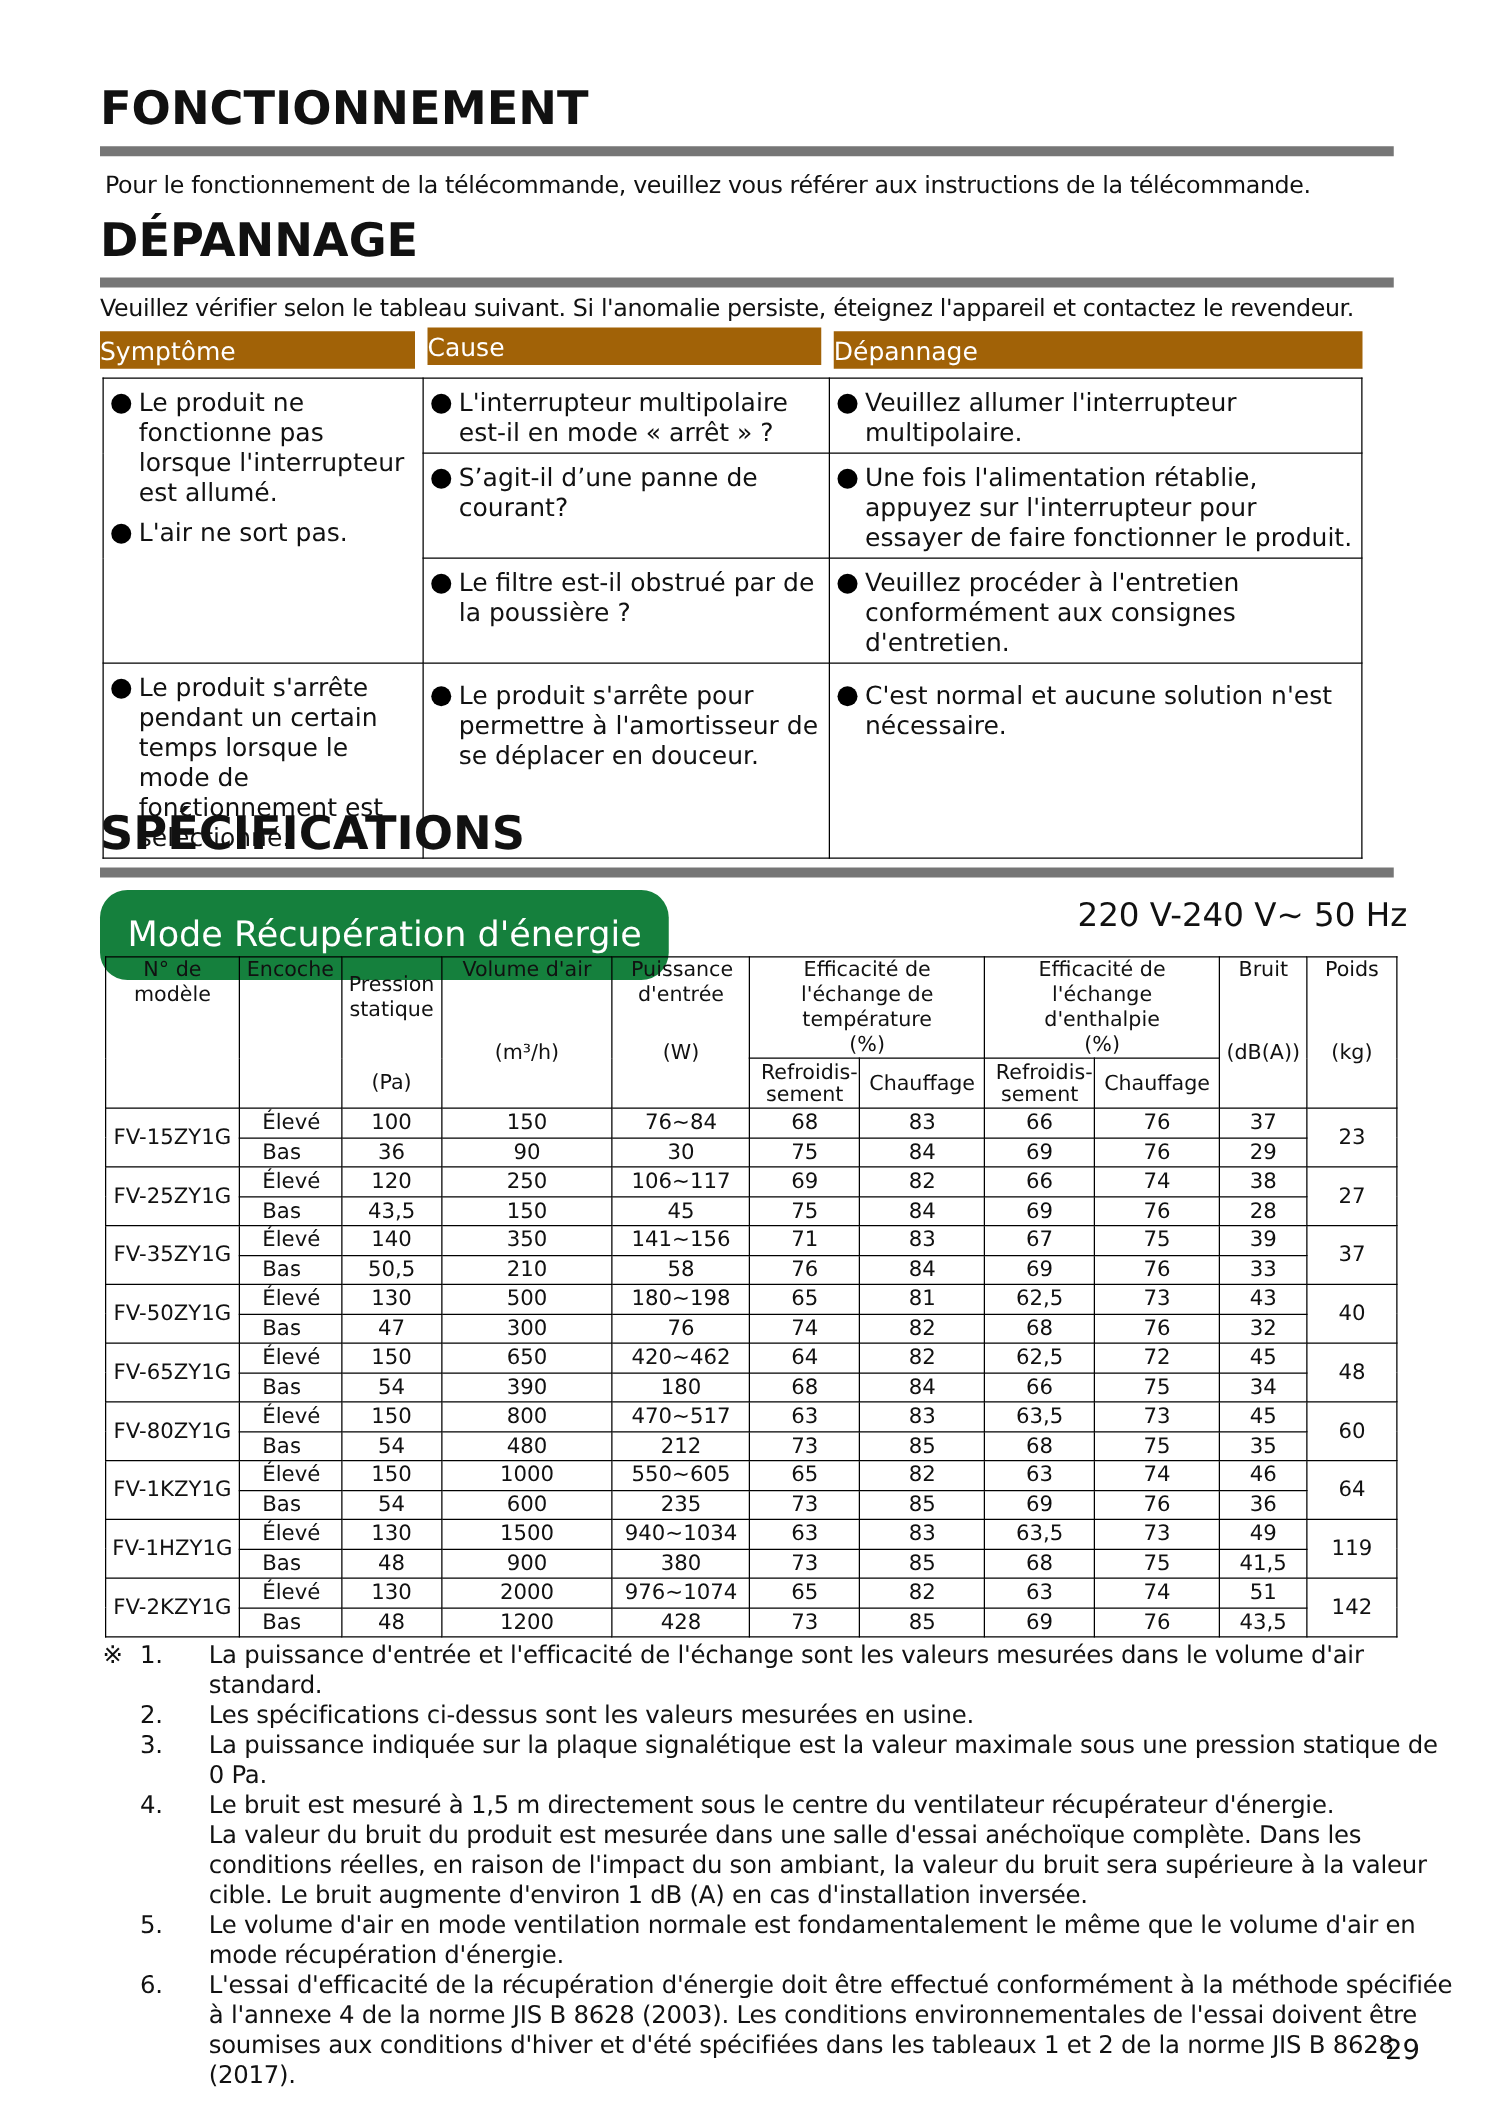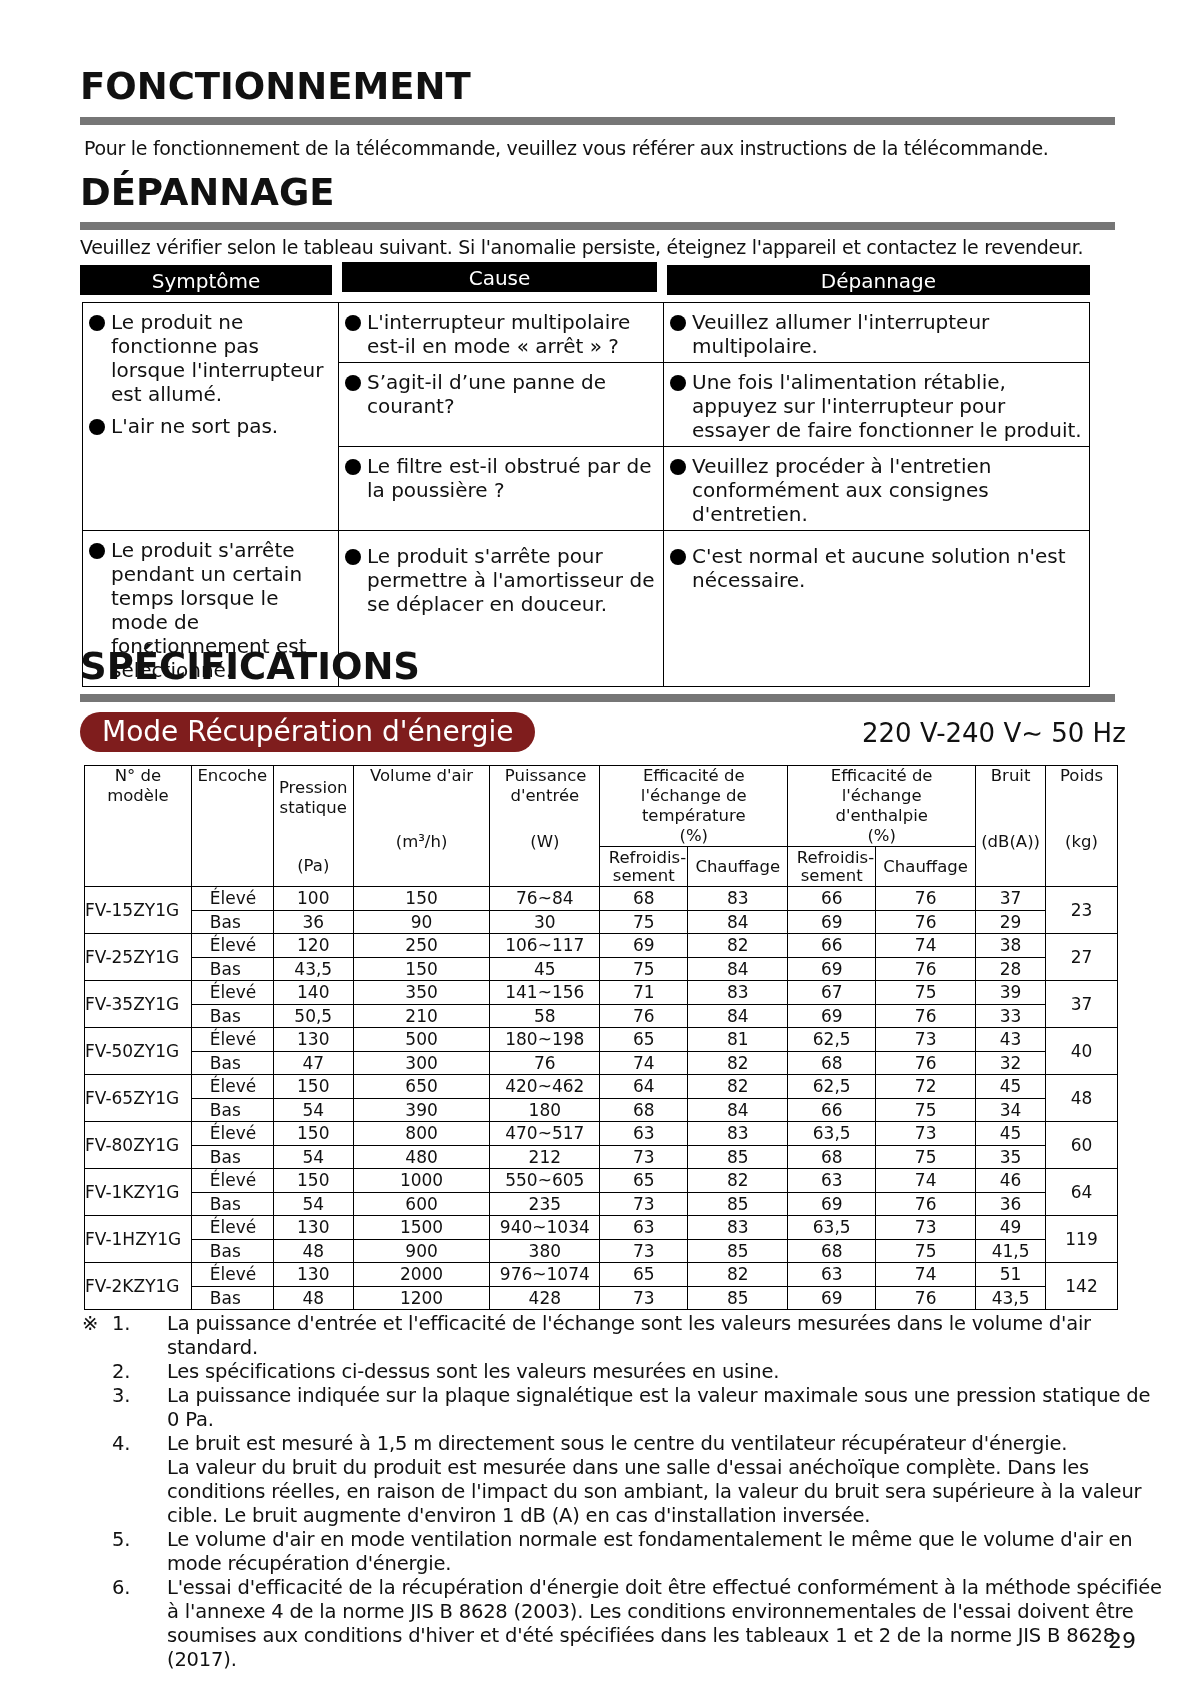"Symptôme" .th-bar { background: #000000 -> #a16207; text-align: center -> left }
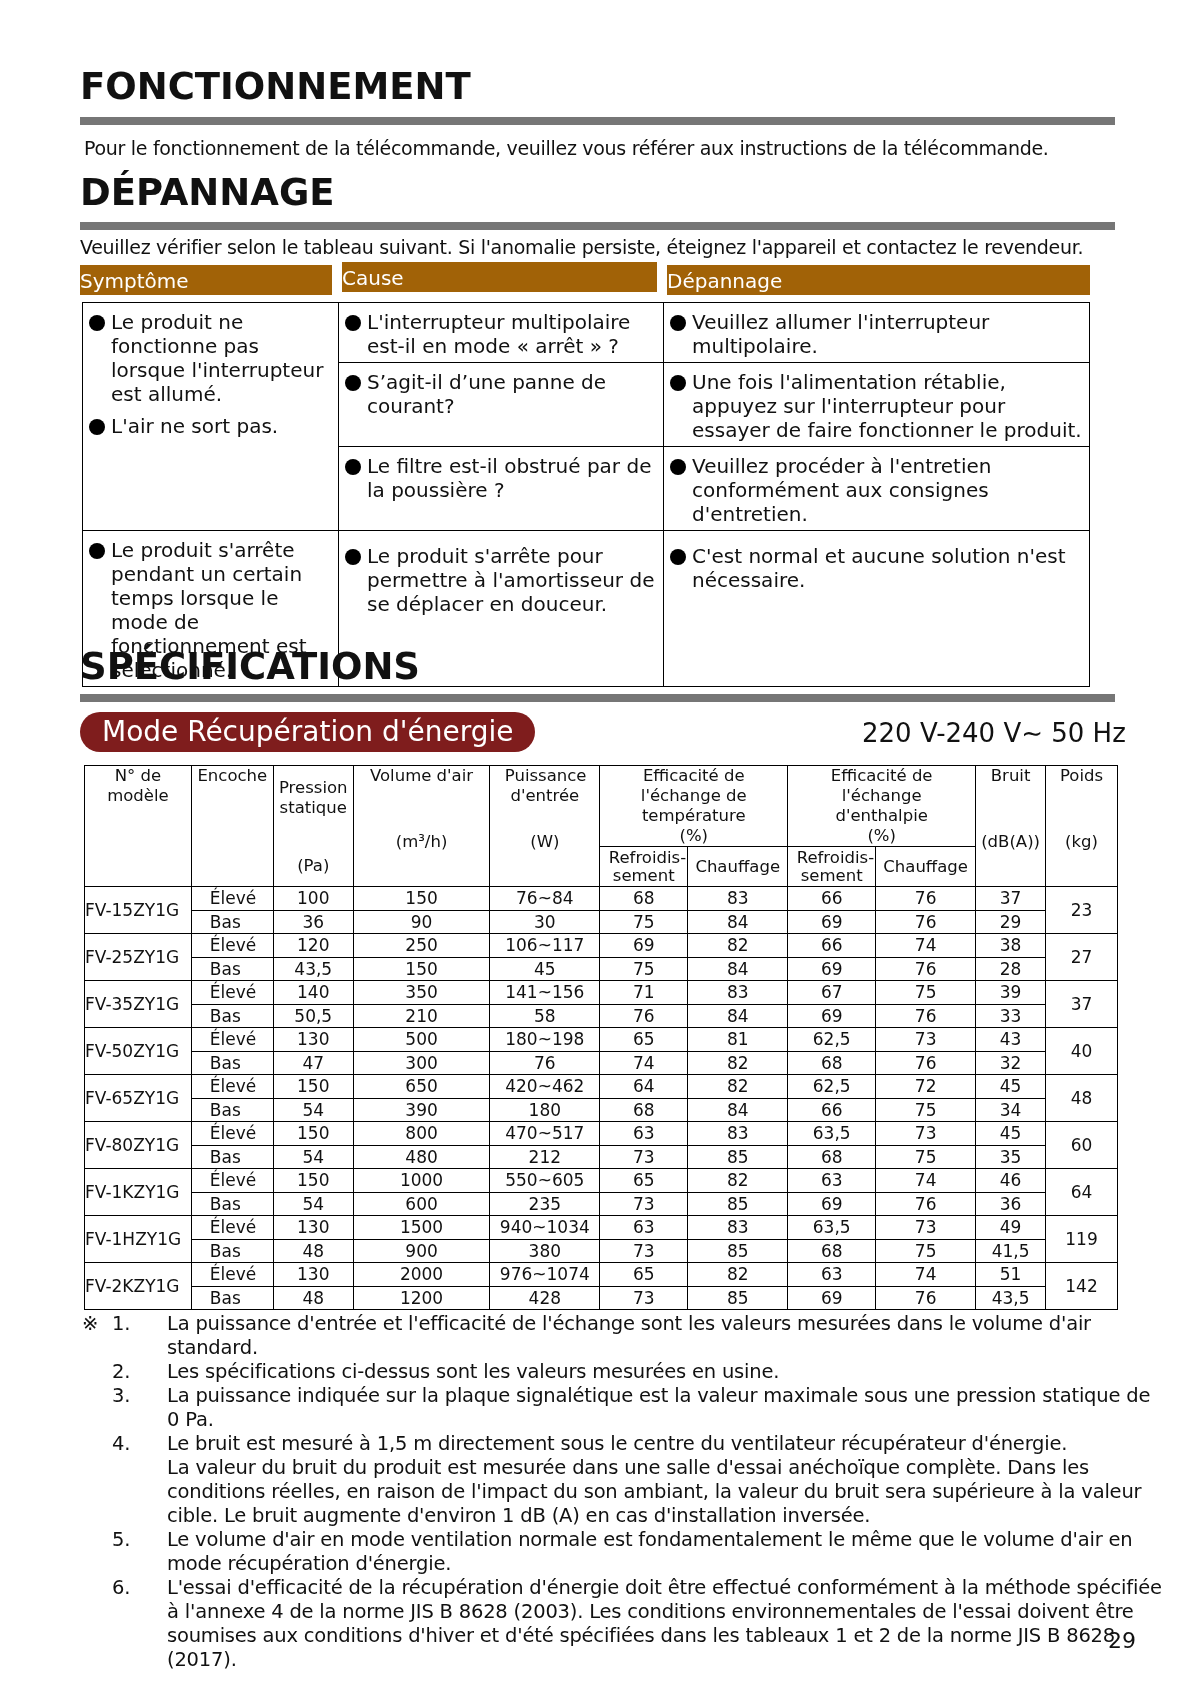"Mode Récupération d'énergie" .pill { background: #7f1d1d -> #15803d; padding: 0 22px -> 16px 22px }
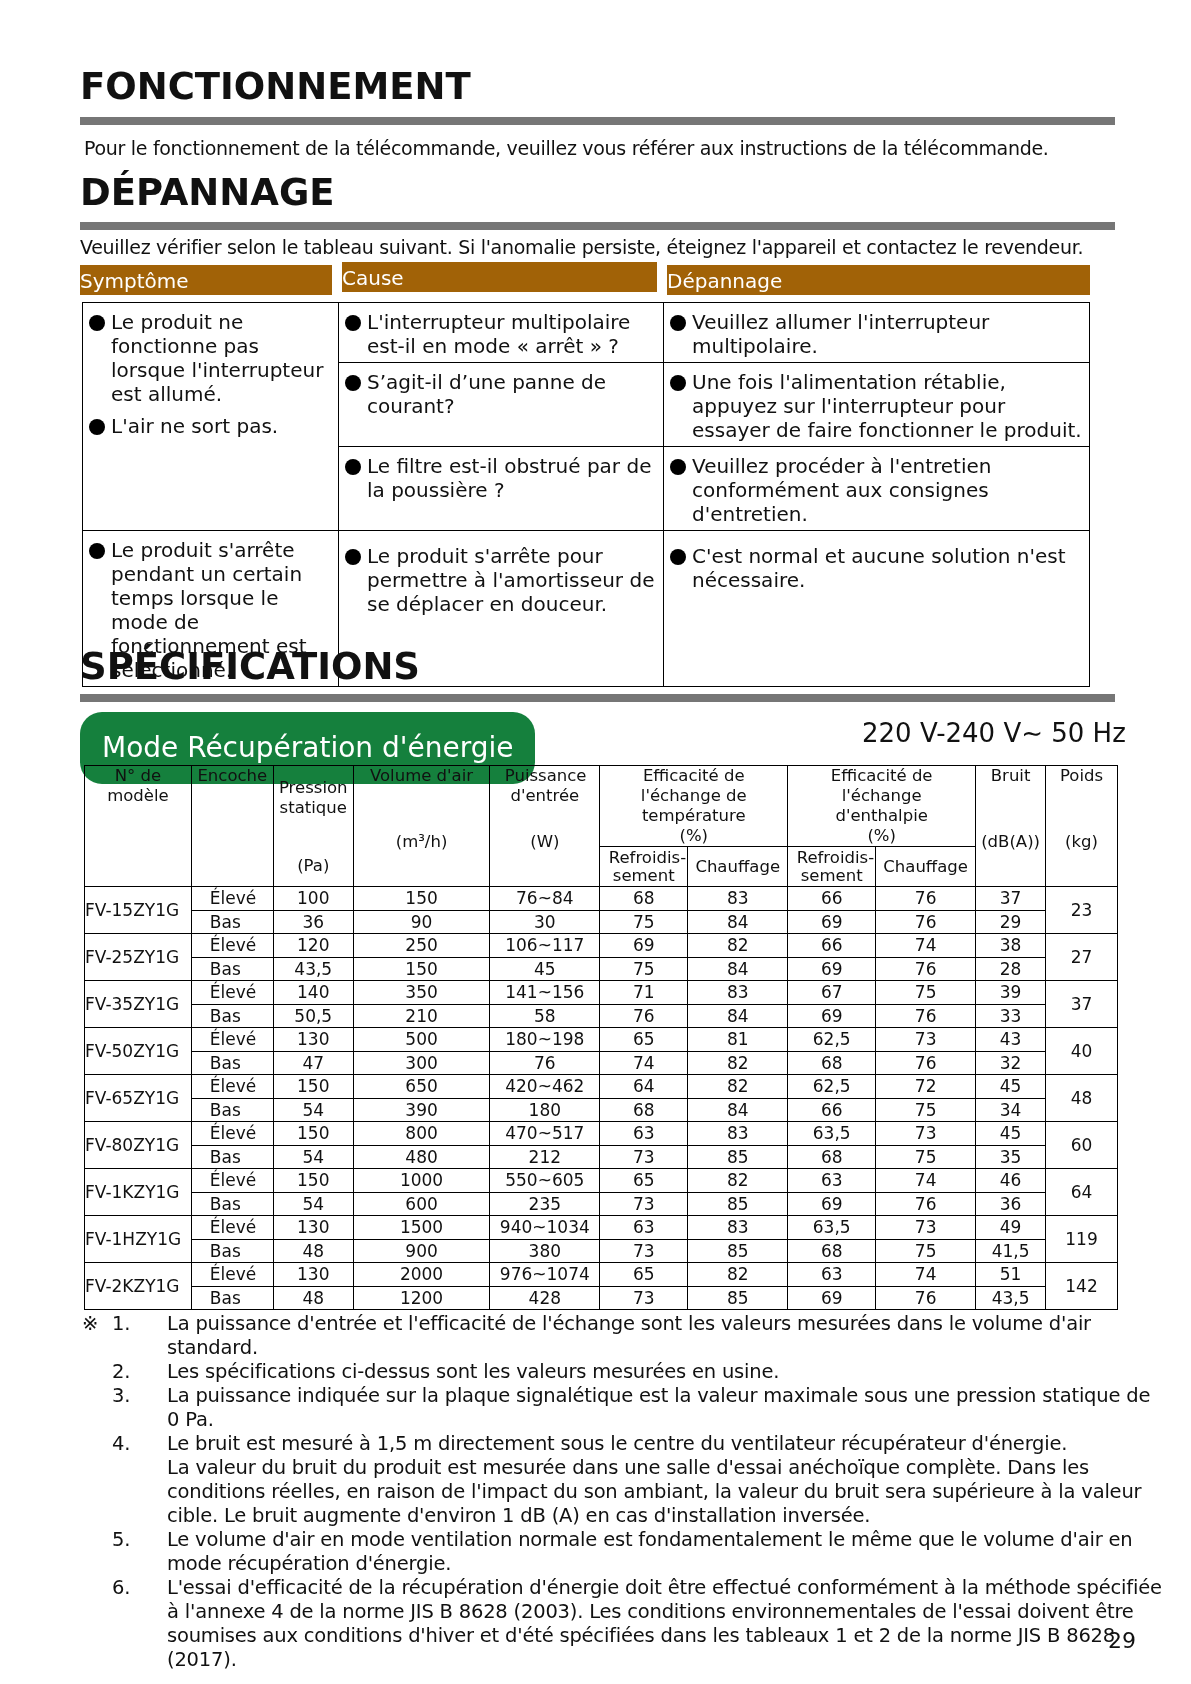"FV-15ZY1G" table.spec td.model { text-align: left -> center }
